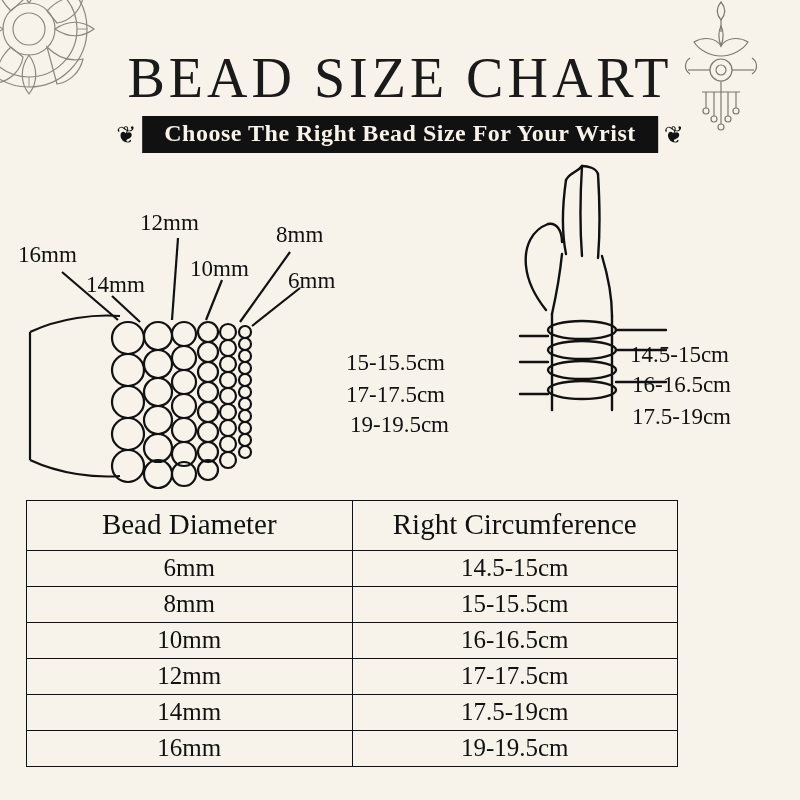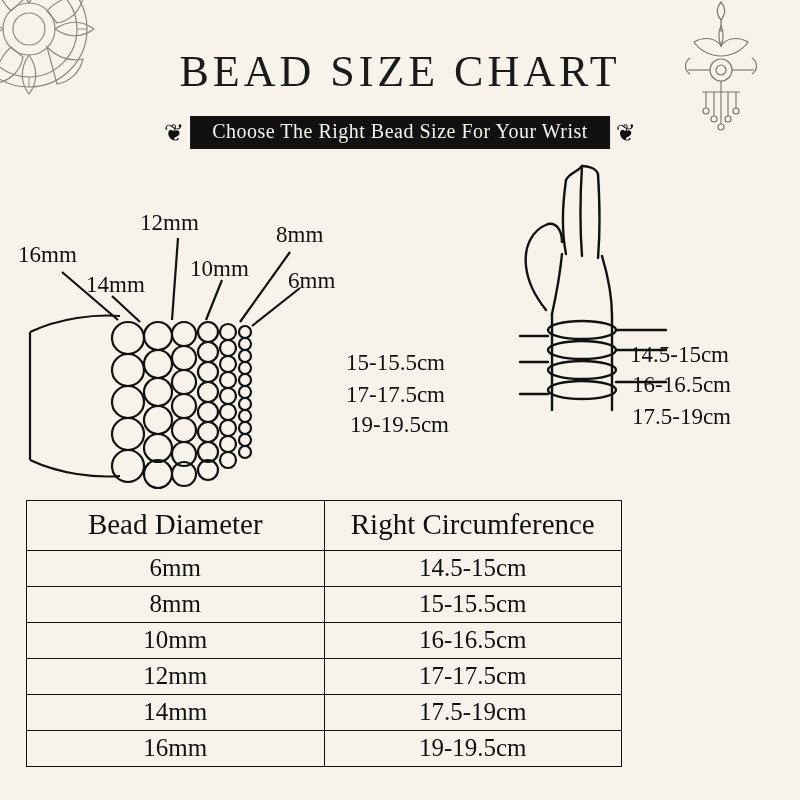"BEAD SIZE CHART" .title { font-size: 44px -> 56px }
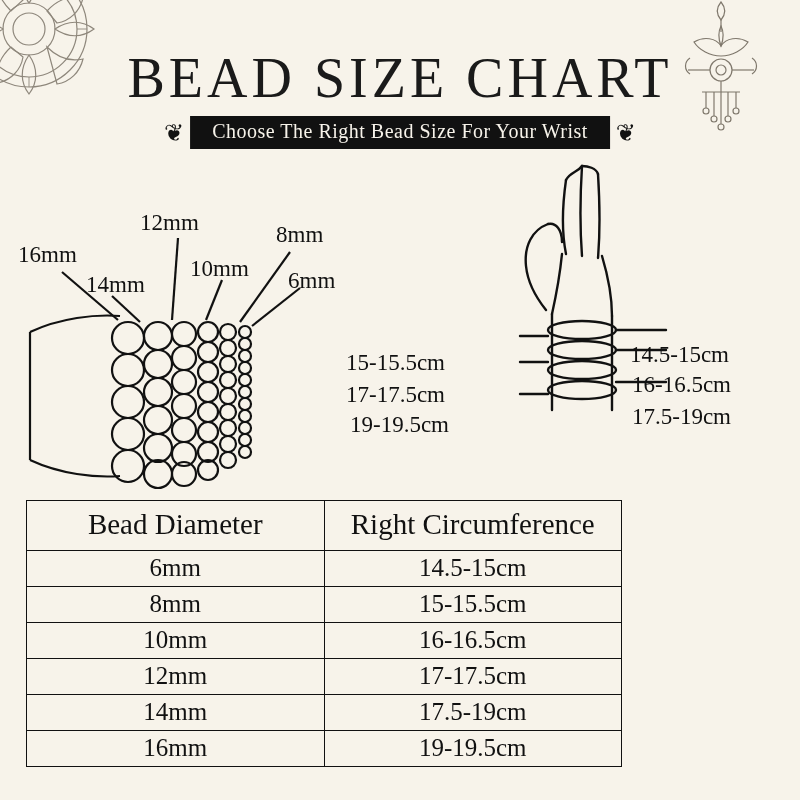"Choose The Right Bead Size" .subtitle-bar { font-size: 20px -> 24px; font-weight: none -> bold }
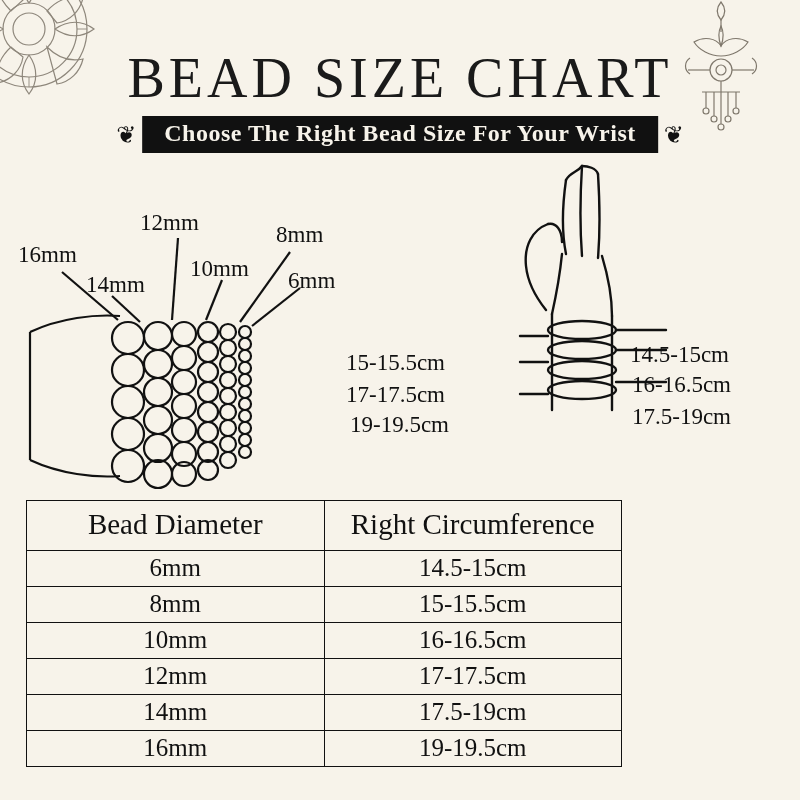"Bead Diameter" .table { width: 596px -> 652px }
